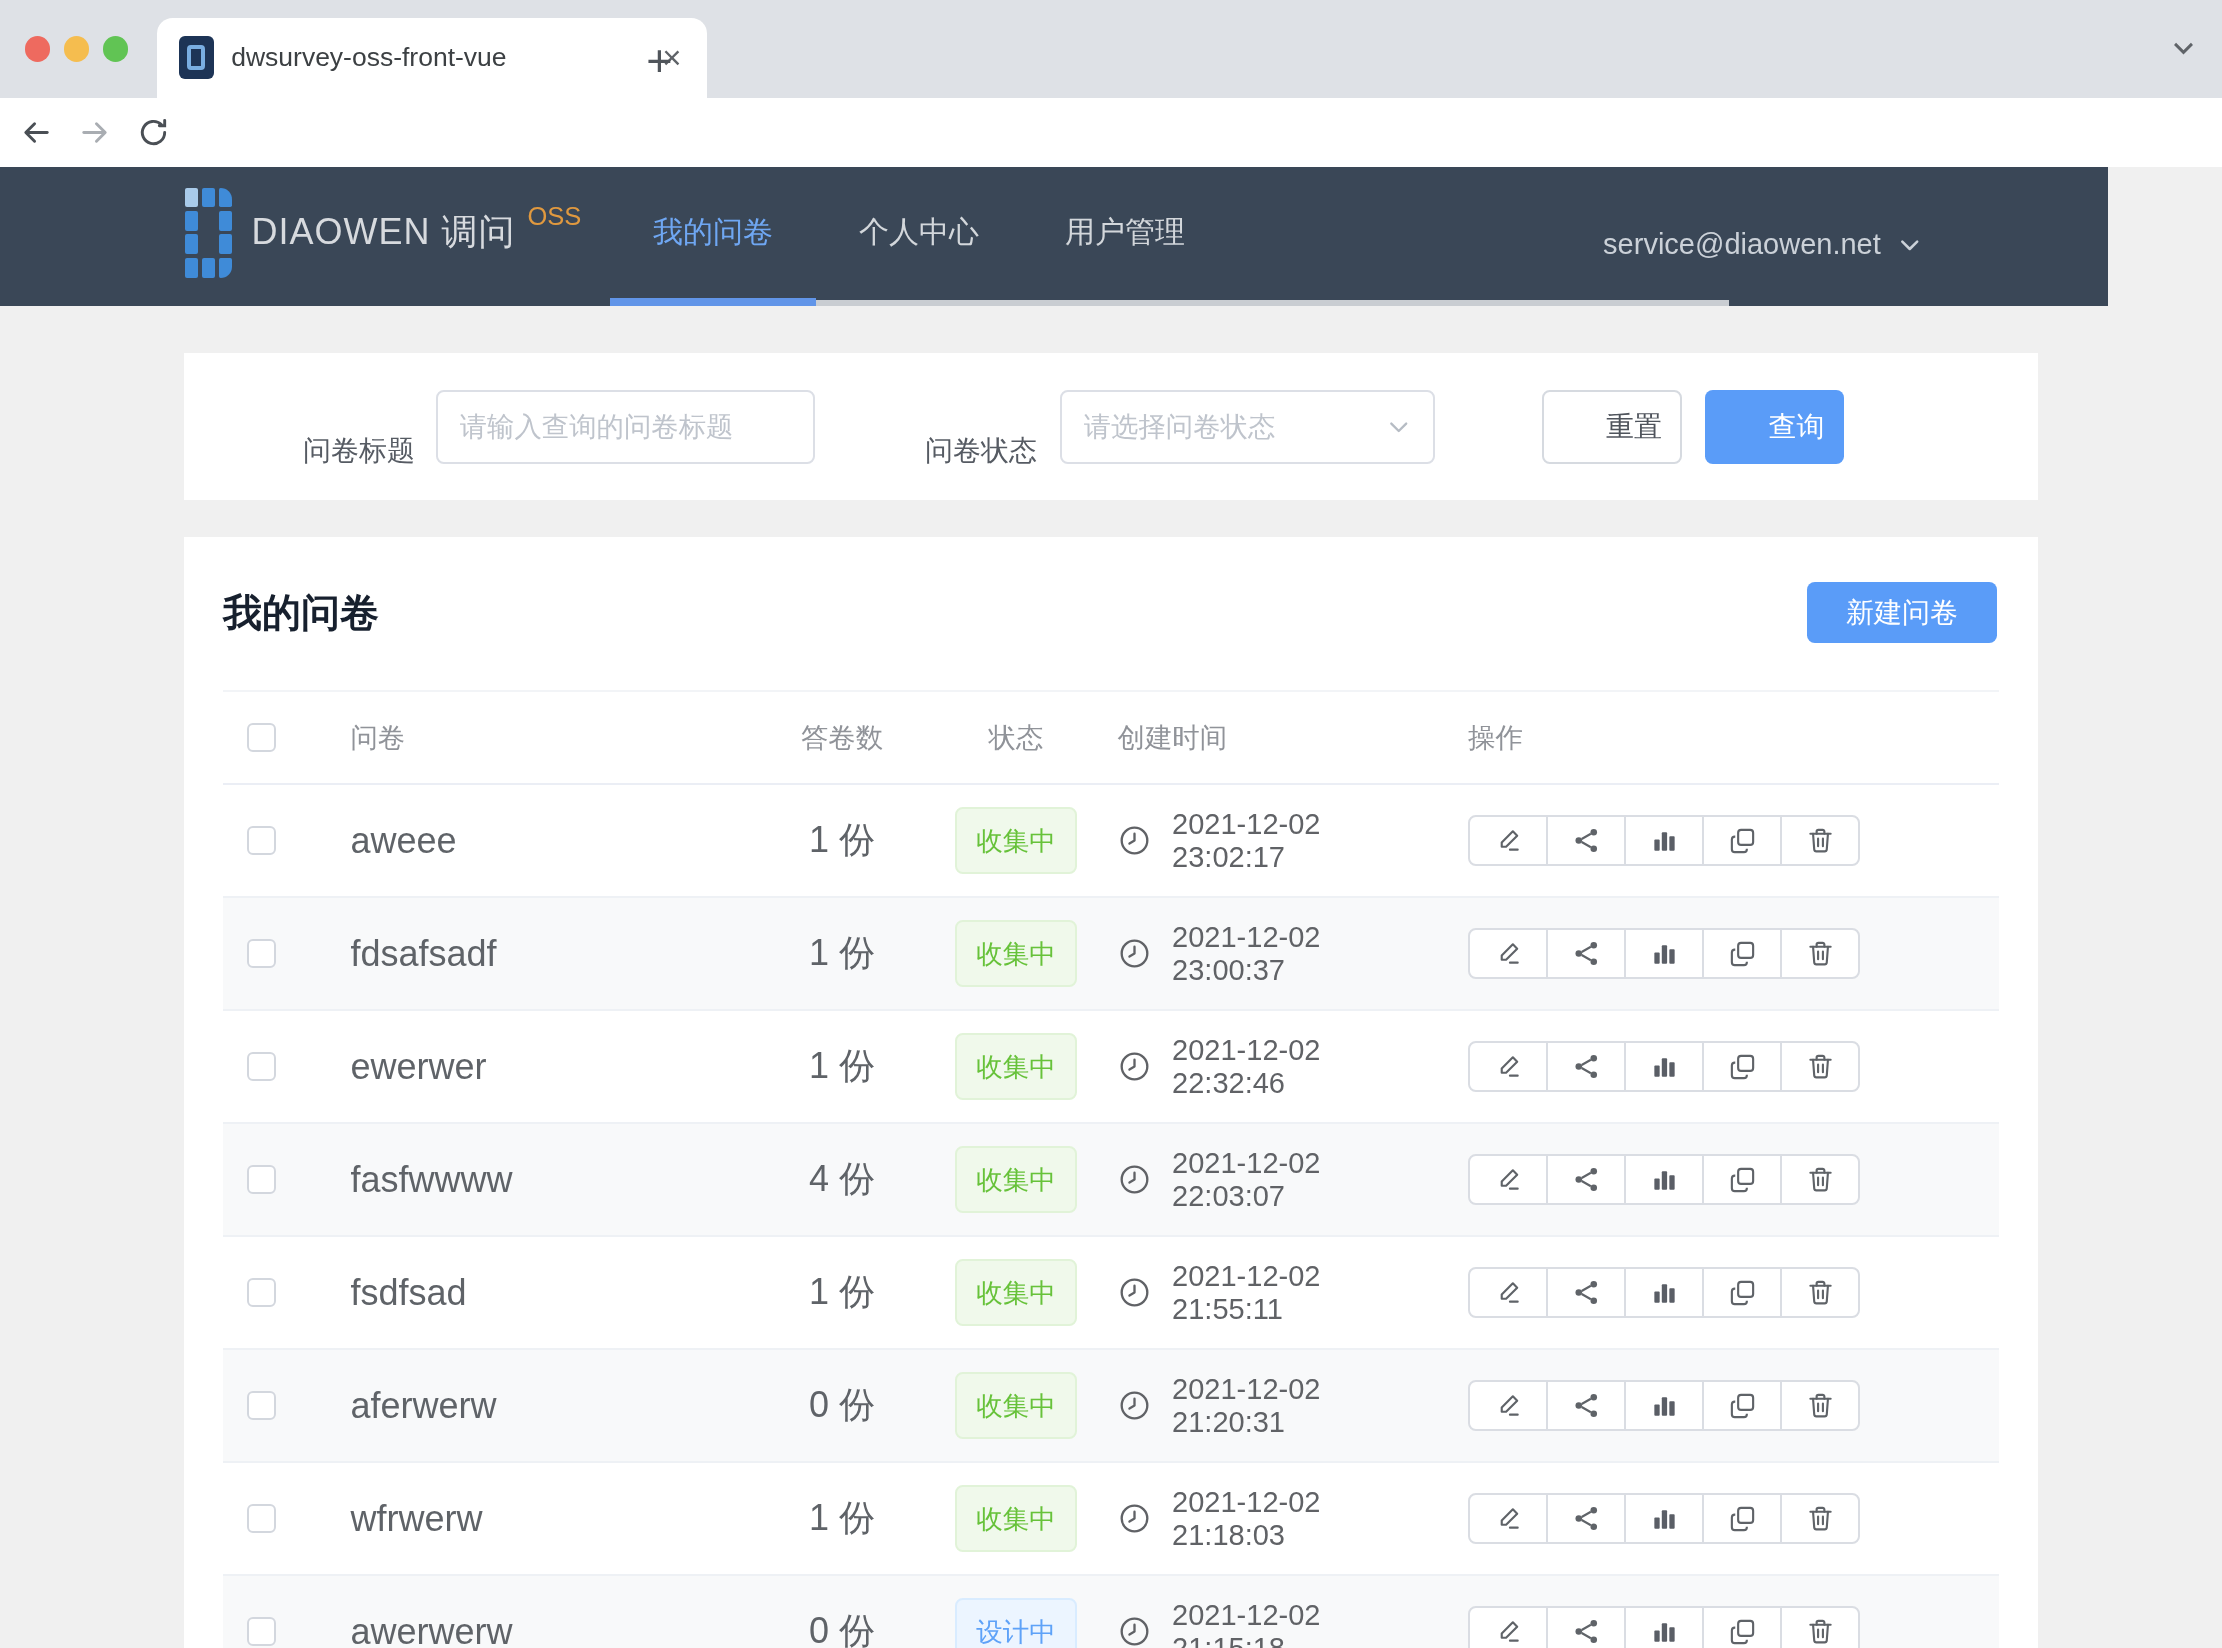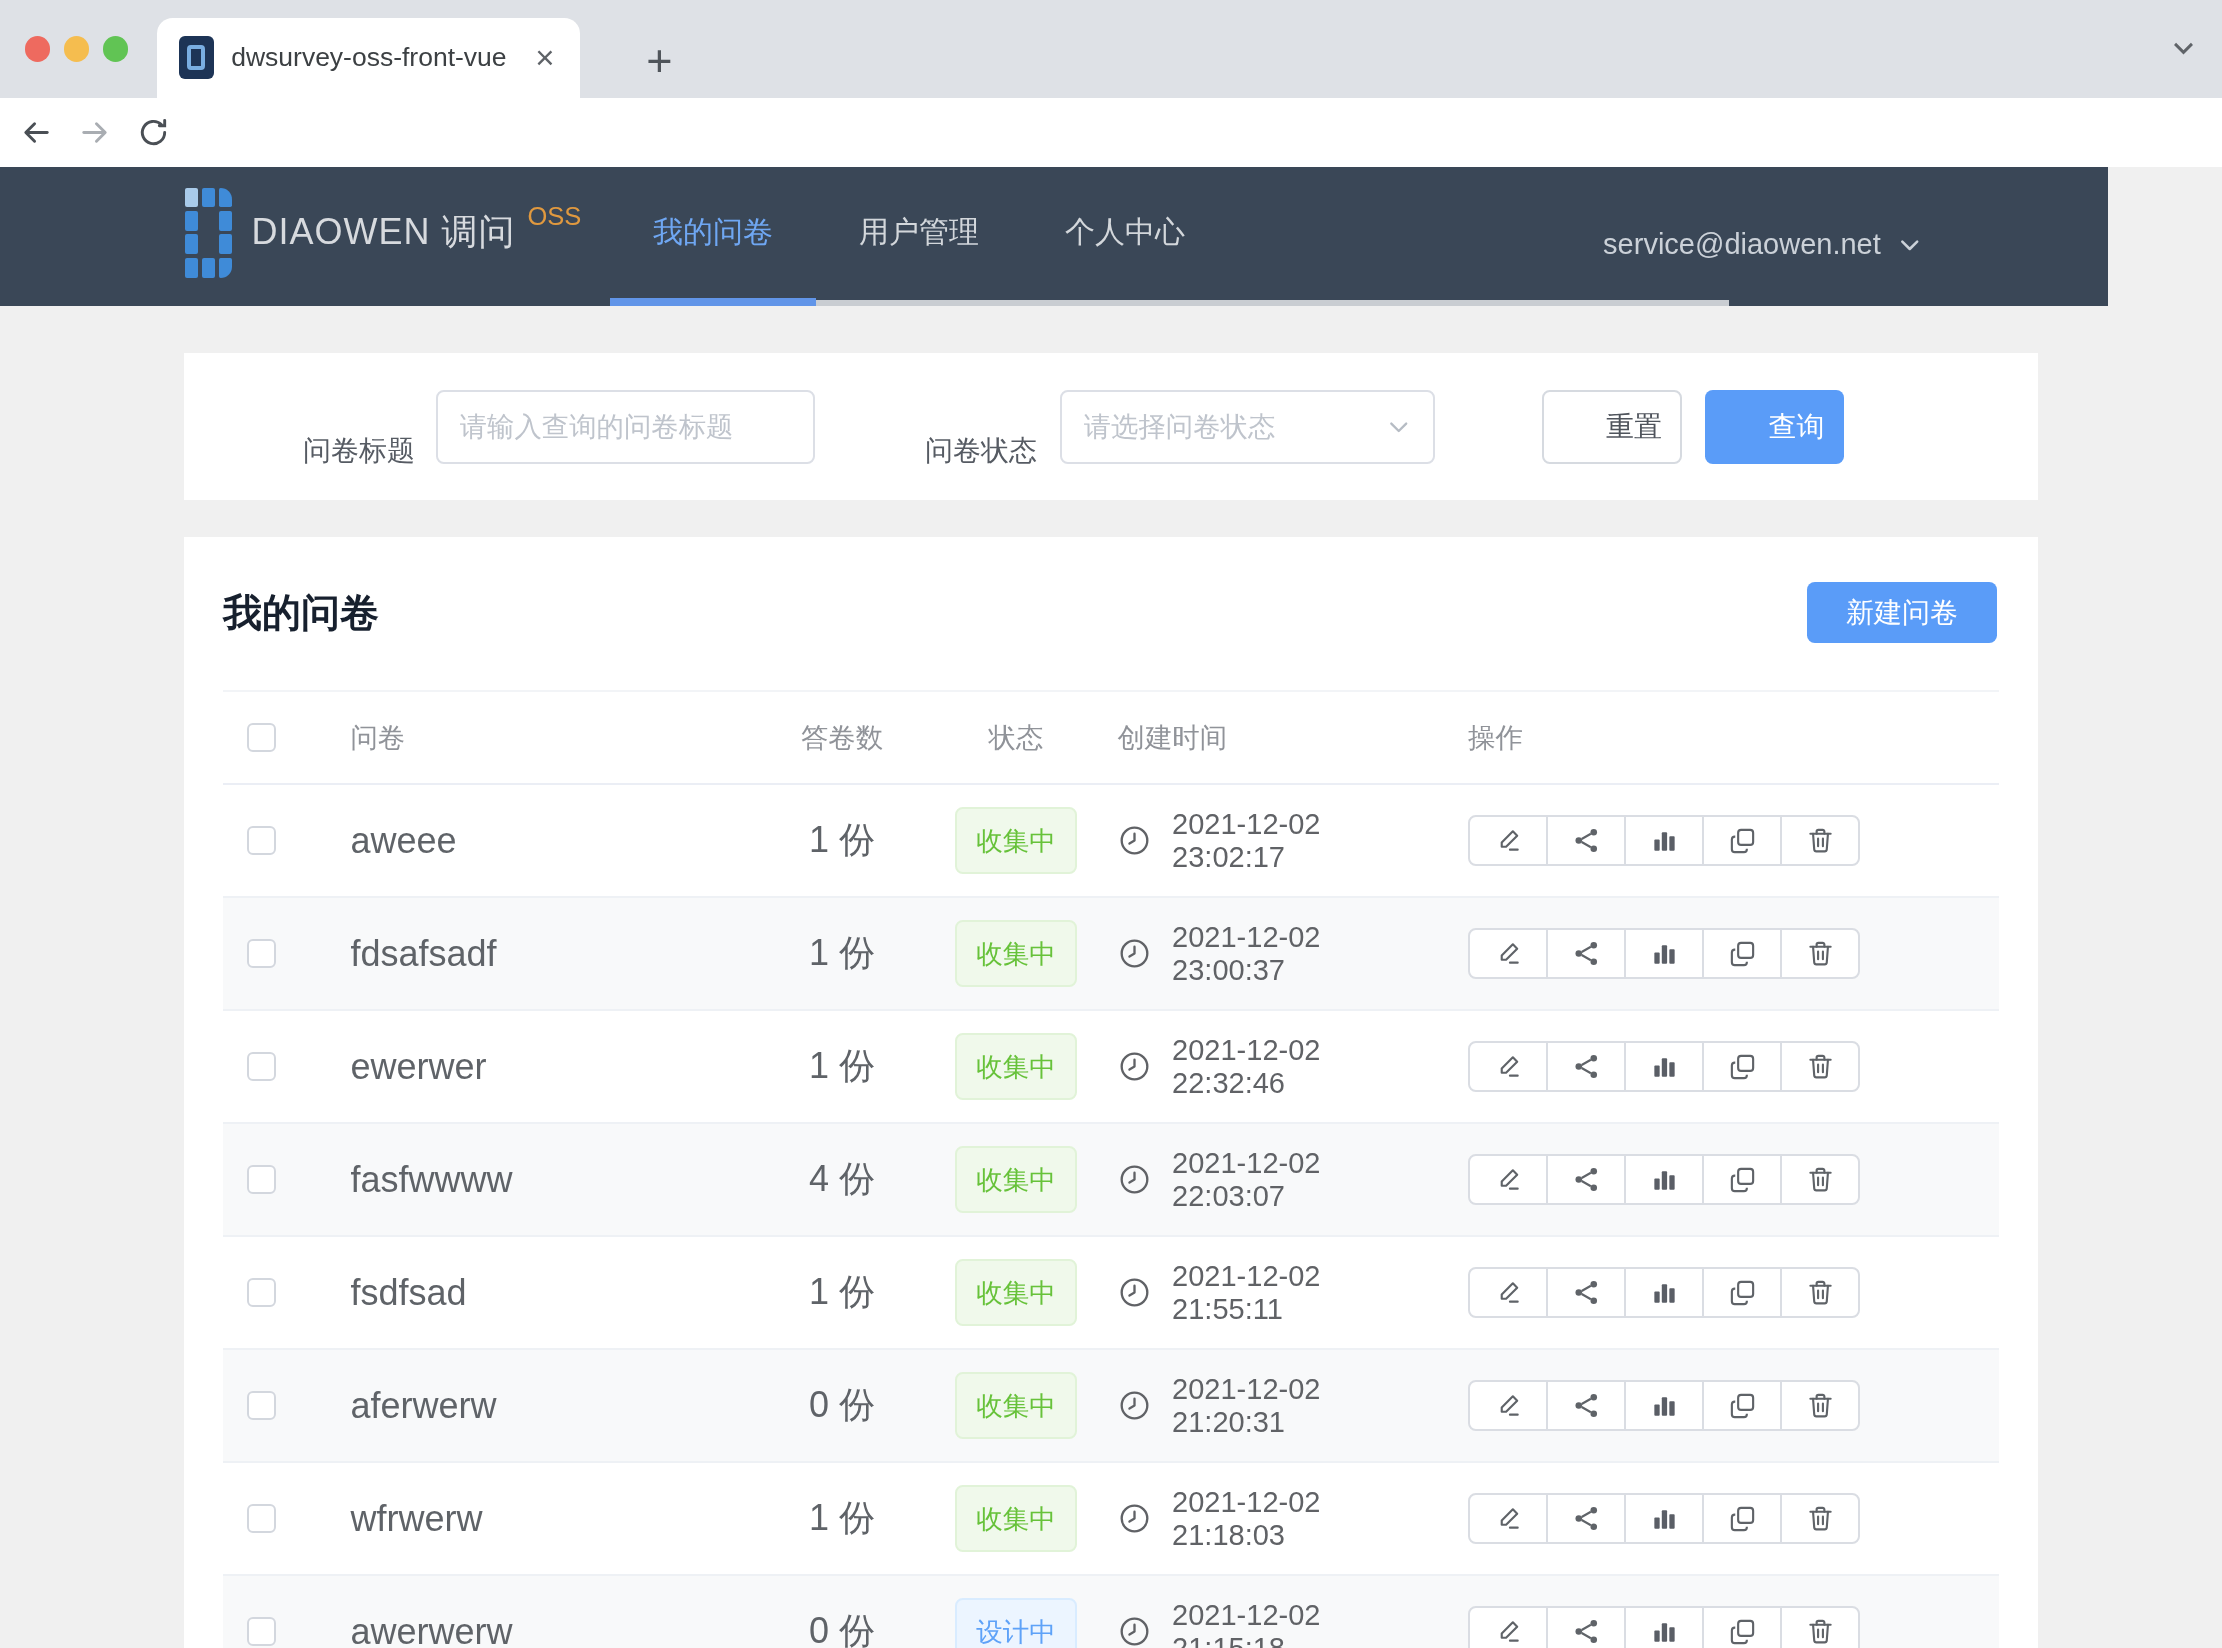"dwsurvey-oss-front-vue" .tab { width: 423px -> 550px }
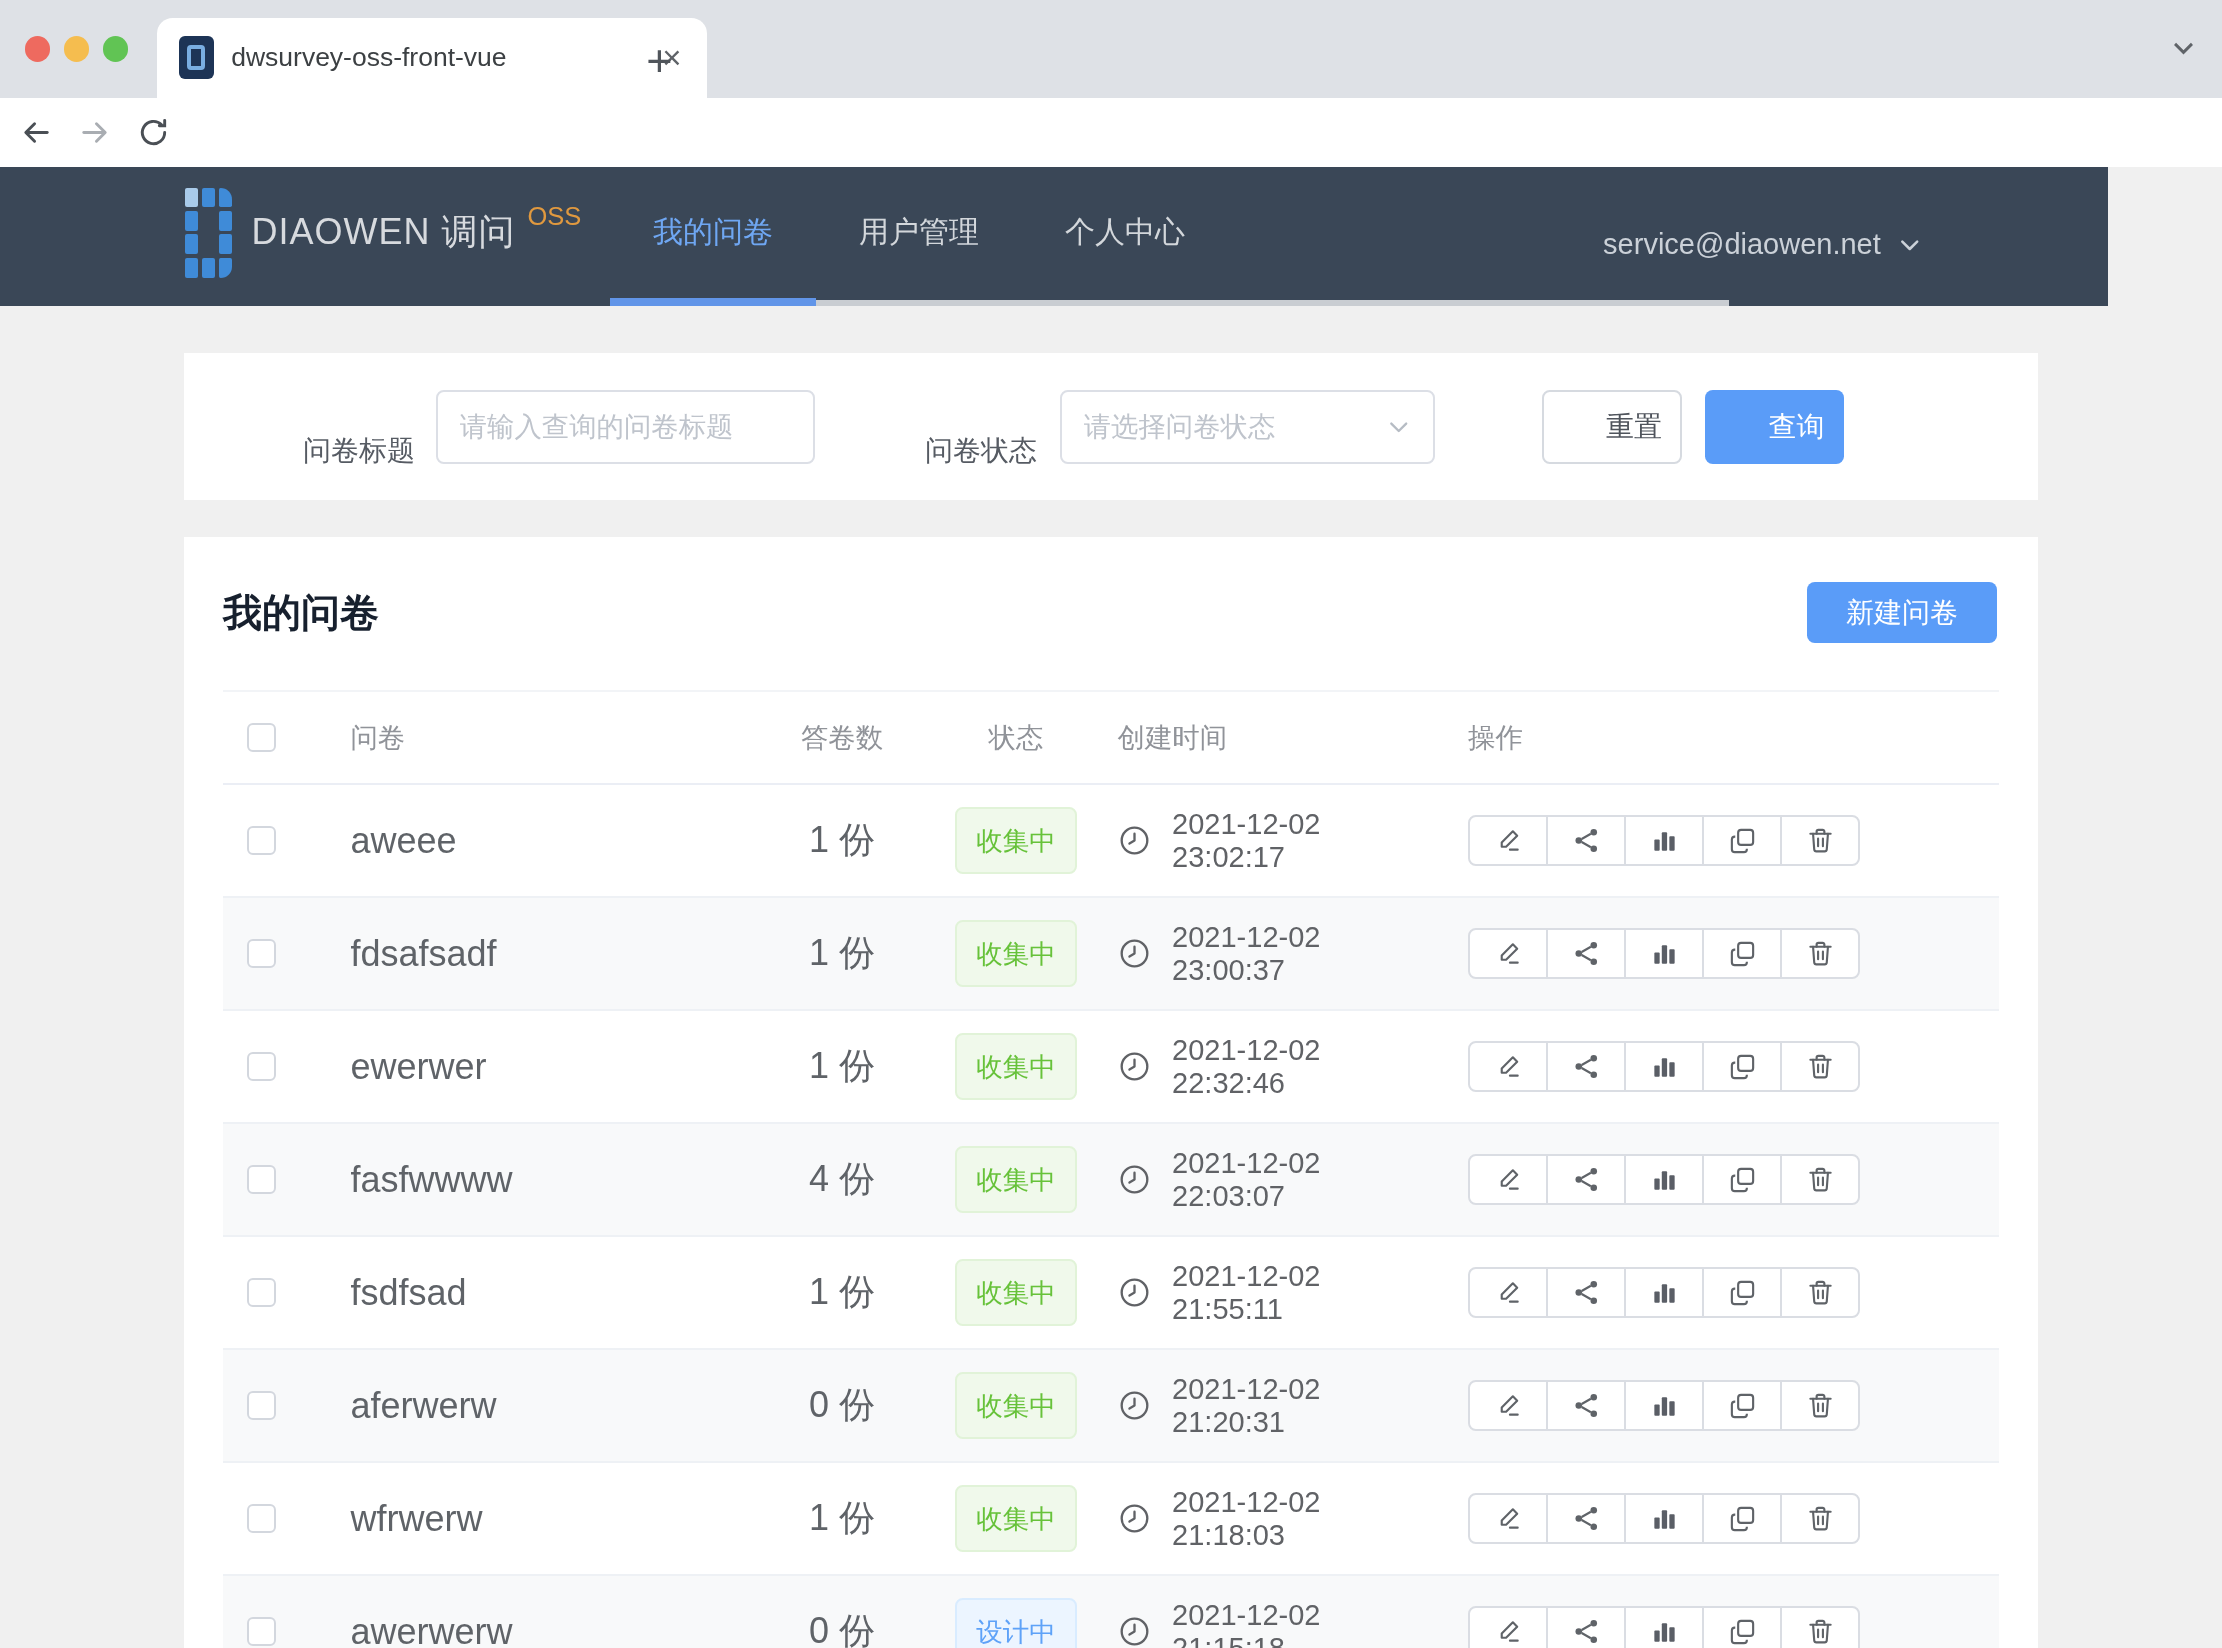"用户管理" span.nav-item { order: before "个人中心" -> after "个人中心" }
